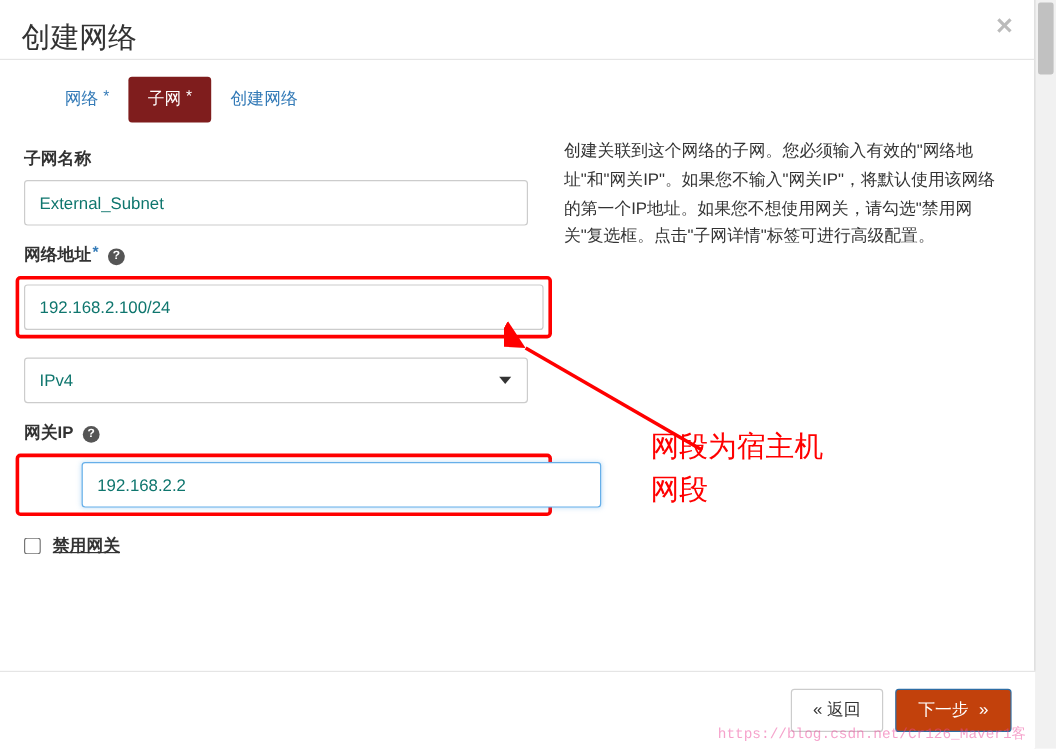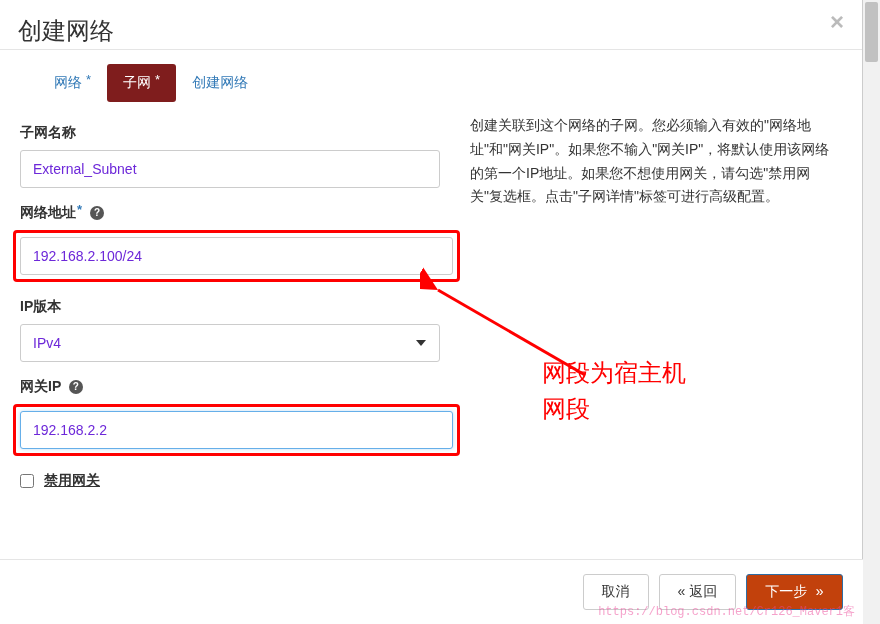"External_Subnet" .form-control { color: #6d28d9 -> #0f766e }
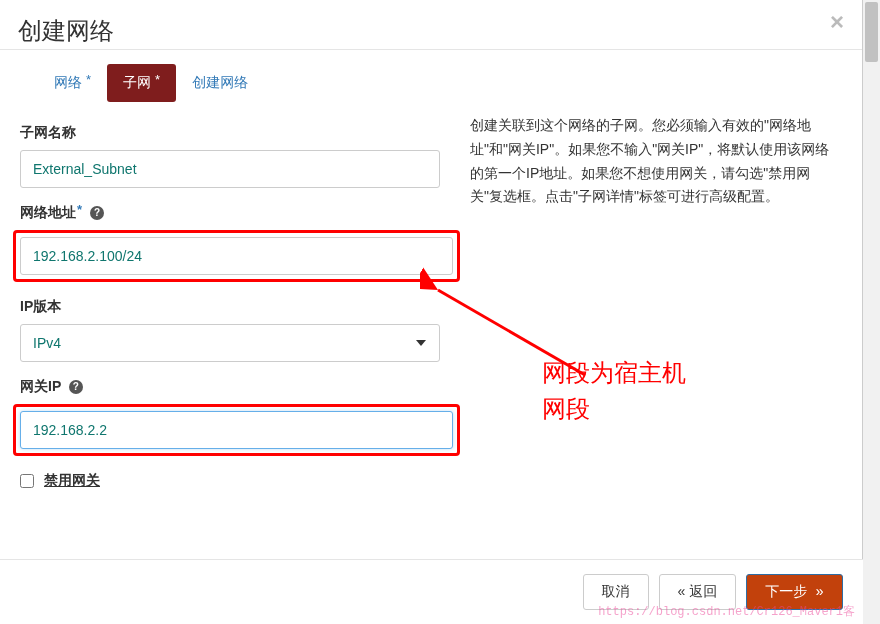"IP版本" label.form-label { html: <label>IP版本</label> -> none }
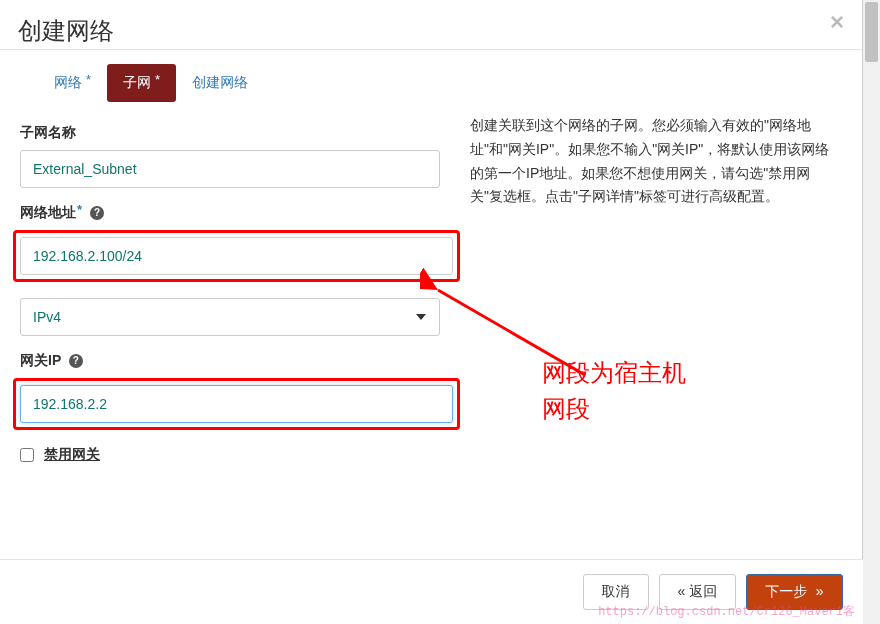"192.168.2.2" input.form-control { margin-left: none -> 48px }
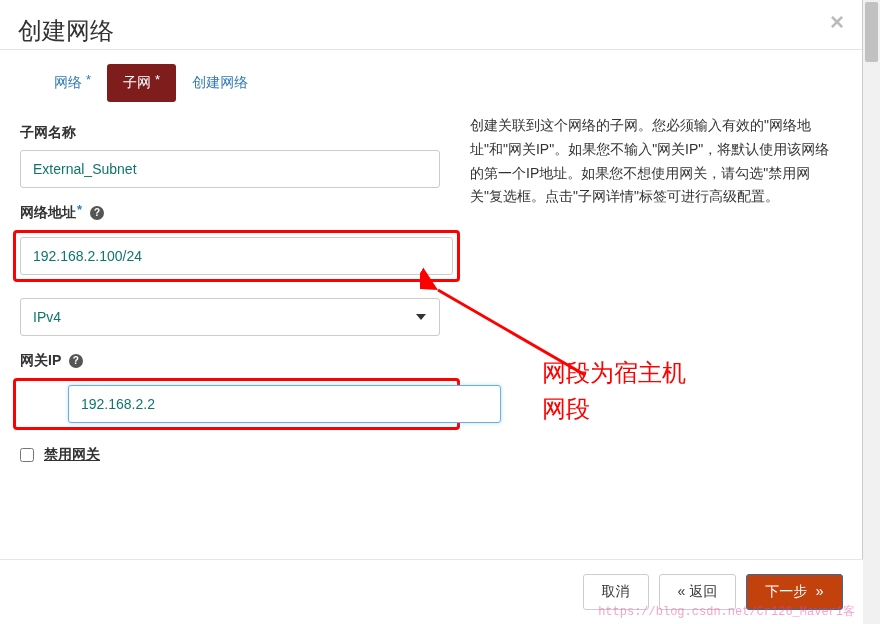"取消" button.btn { html: <button>取消</button> -> none }
